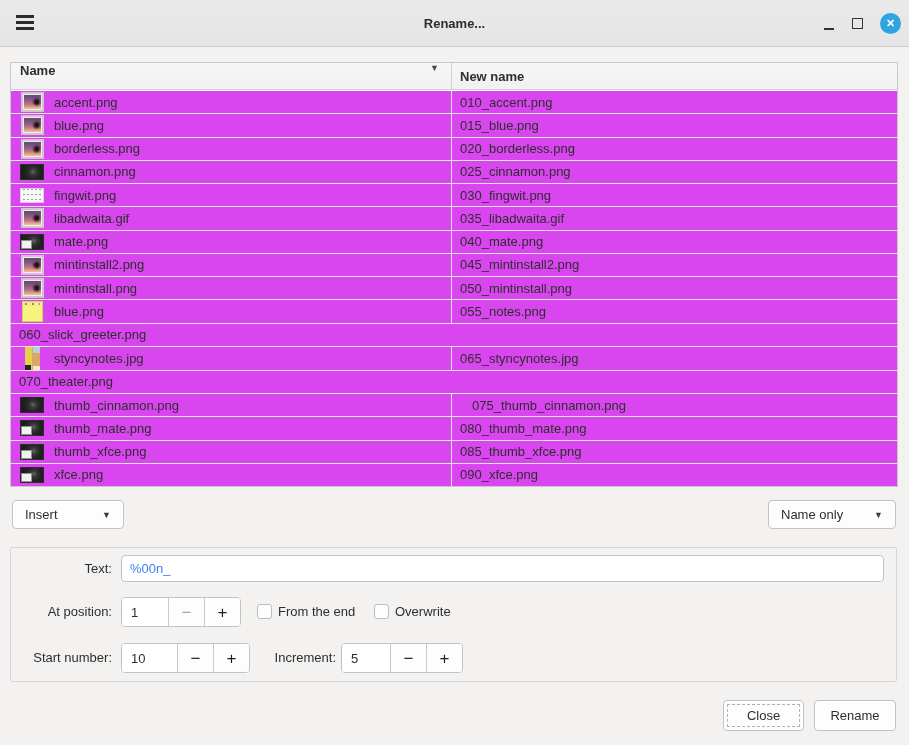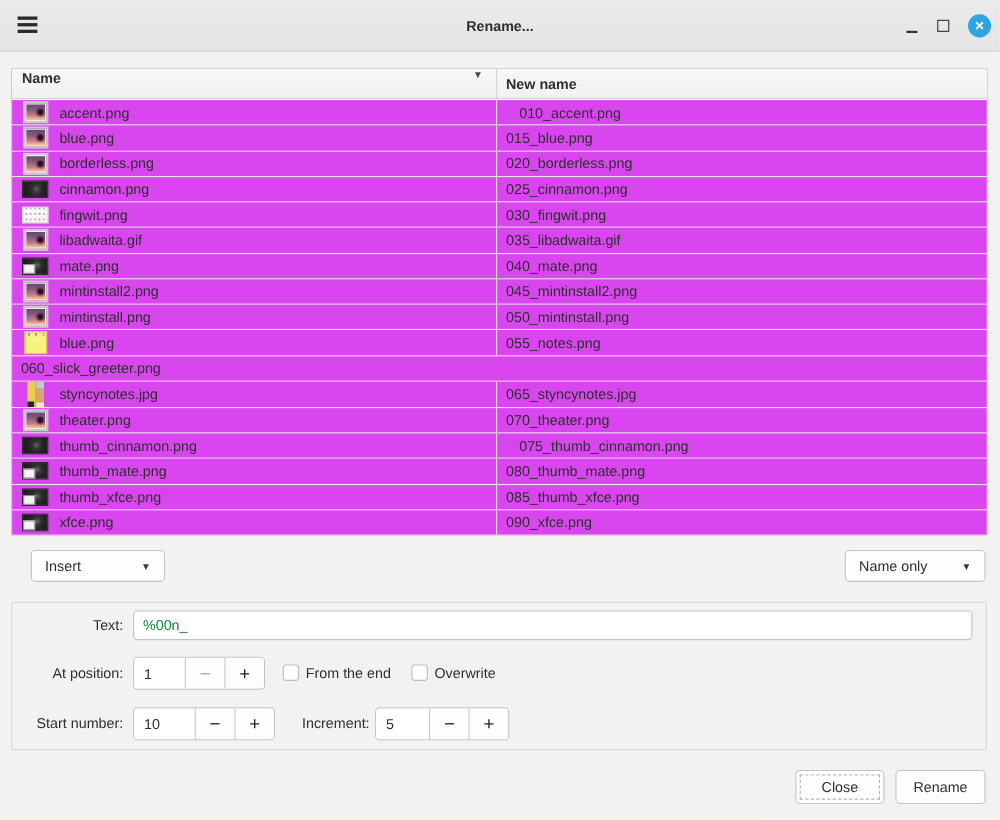"010_accent.png" span.file-label { margin-left: 12px -> 0 }
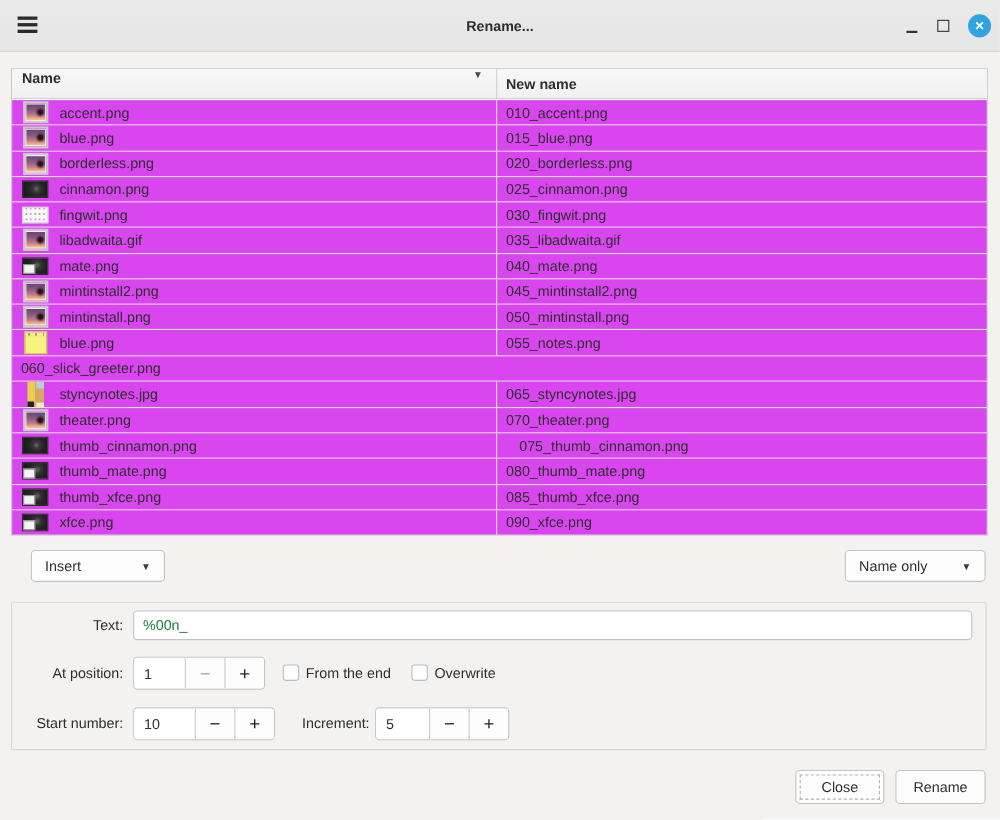"theater.png" div.cell-name { html: <div> <span> <span></span> </span> <span>theater.png</span> </div> -> none }
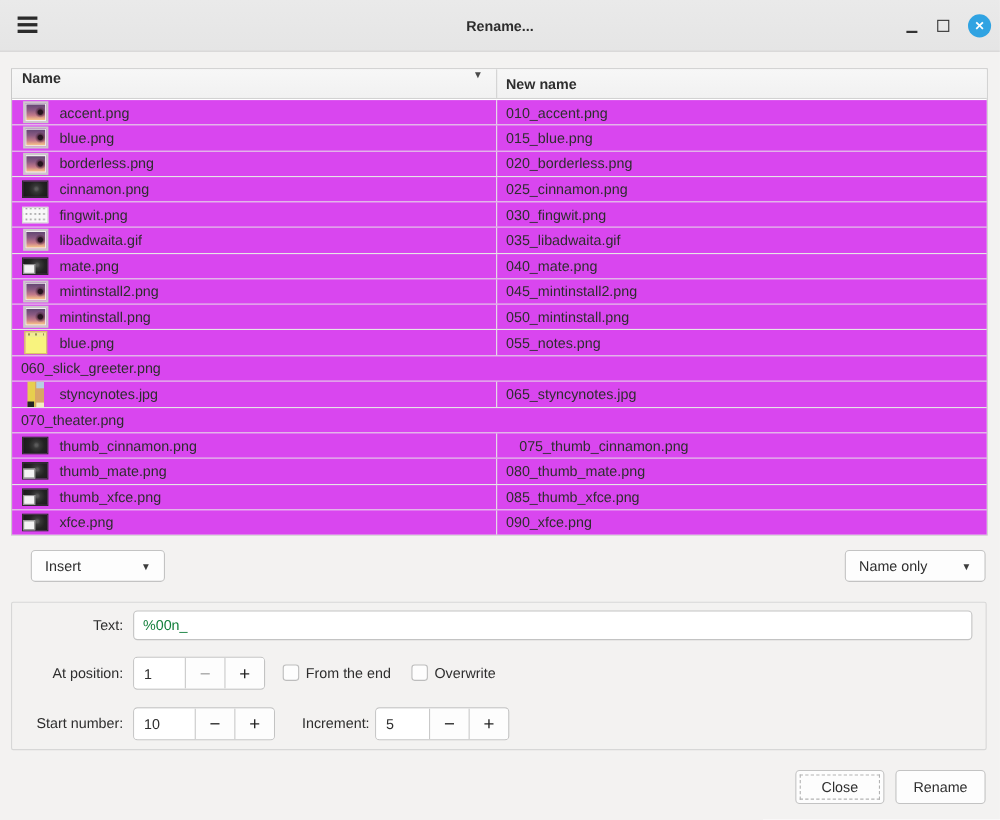"Insert" .insert-btn { left: 28px -> 12px; width: 122px -> 112px }
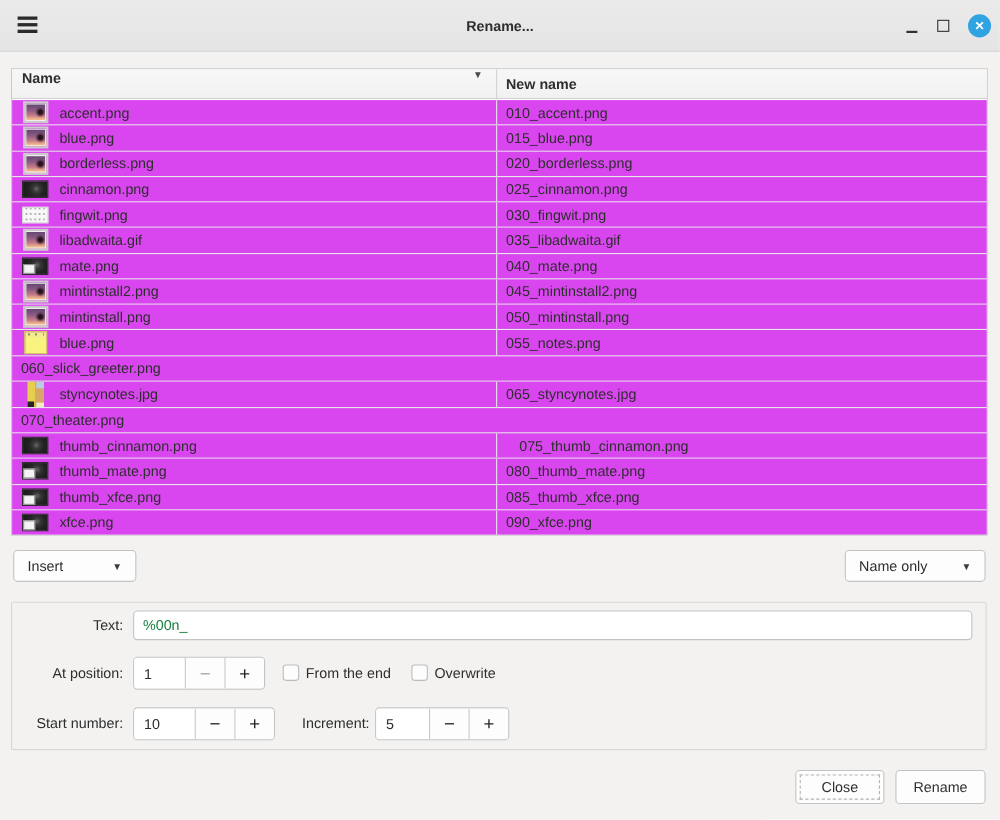"%00n_" .text-input { color: #15803d -> #3b82f6 }
